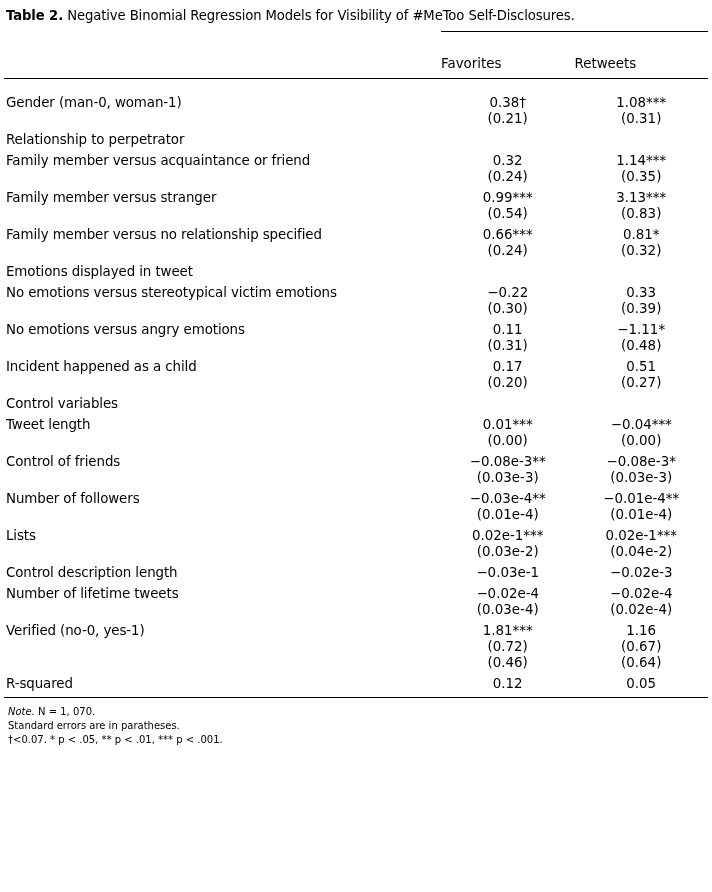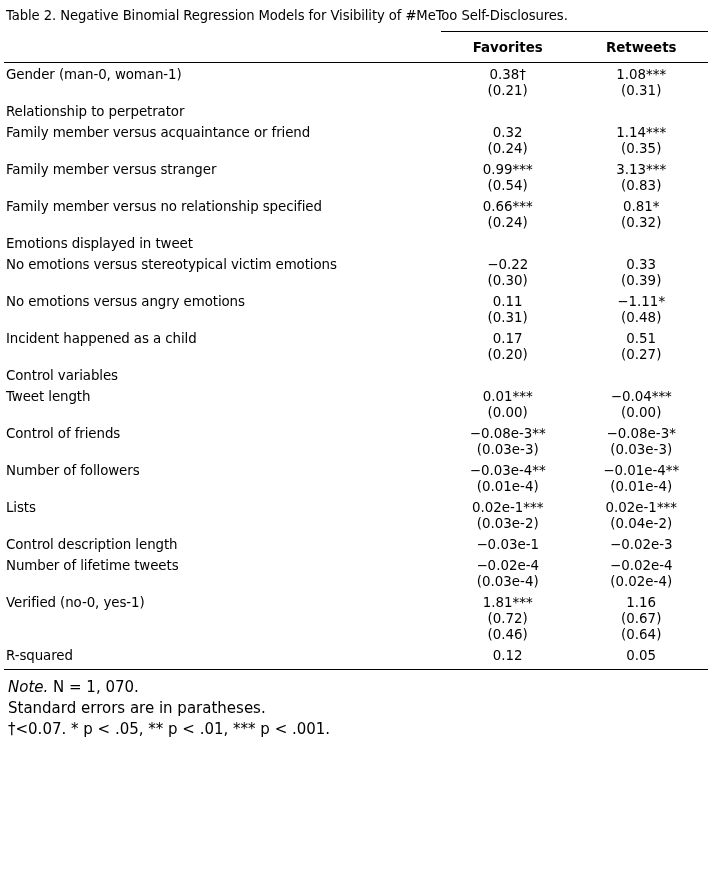"Table 2." .caption .cap-label { font-weight: normal -> bold }
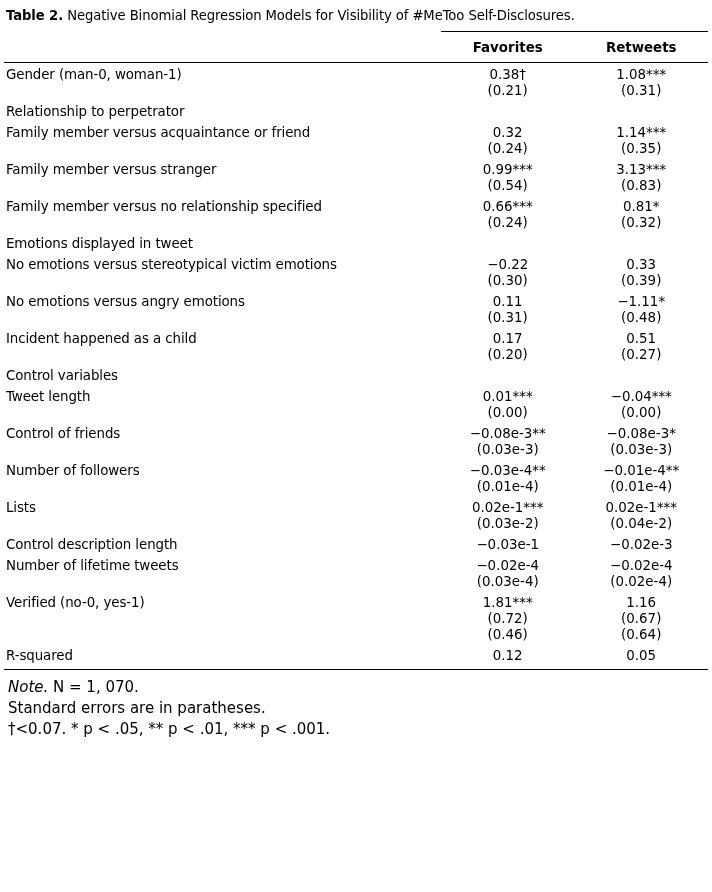"Favorites" thead th { font-weight: bold -> normal; padding: 8px 0 7px 0 -> 24px 0 7px 0; text-align: center -> left }
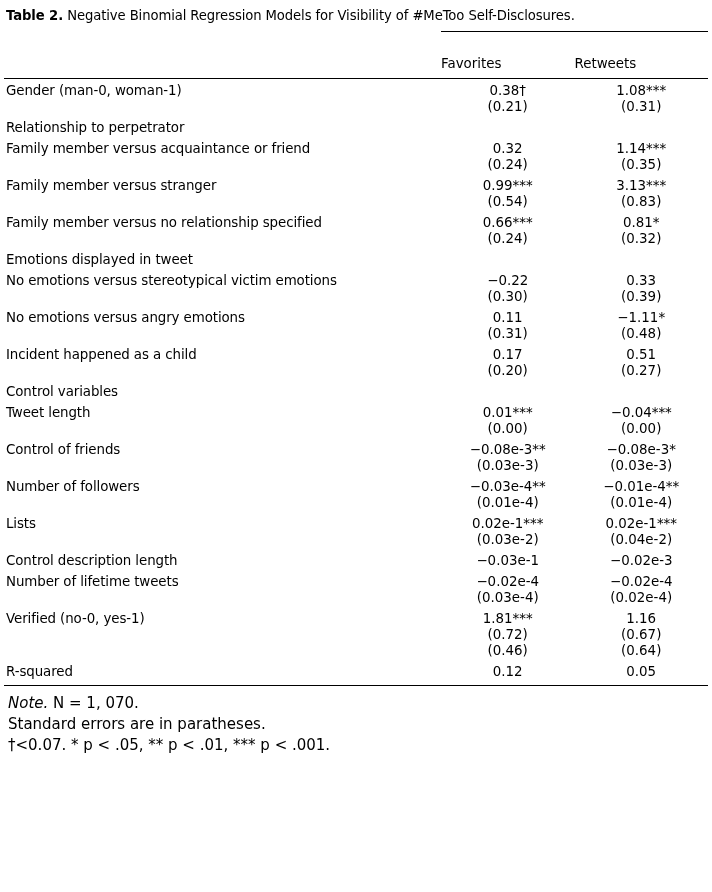"Gender (man-0, woman-1)" tr.first-row td { padding-top: 4px -> 16px }
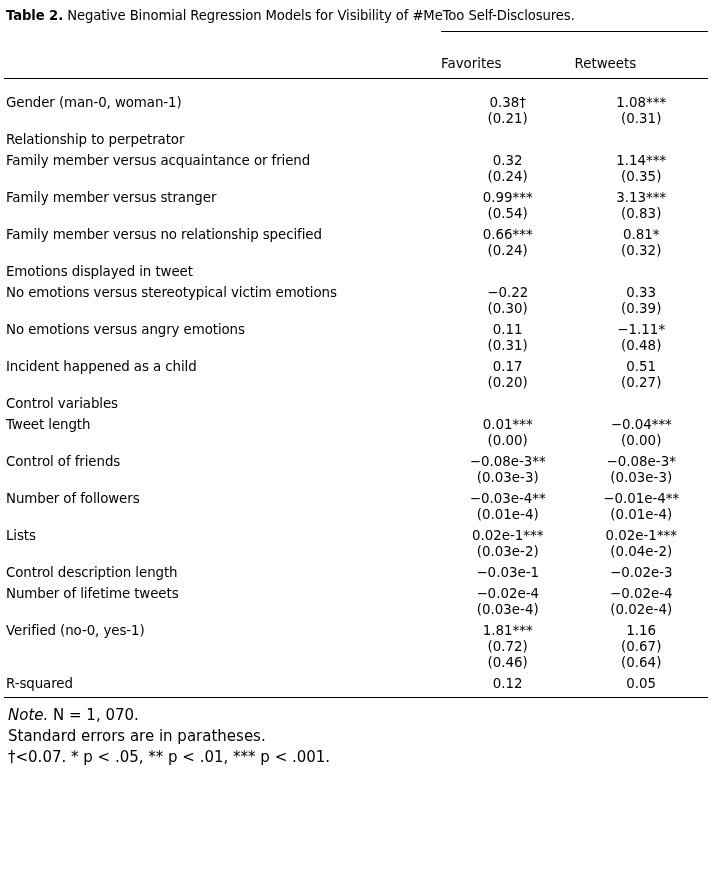"Note. N = 1, 070." .notes { font-size: 15px -> 10px }
